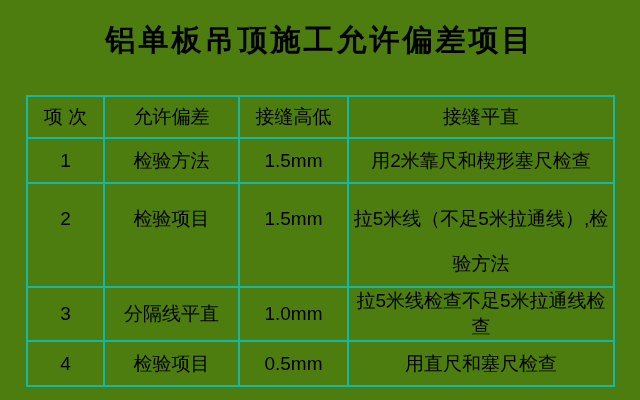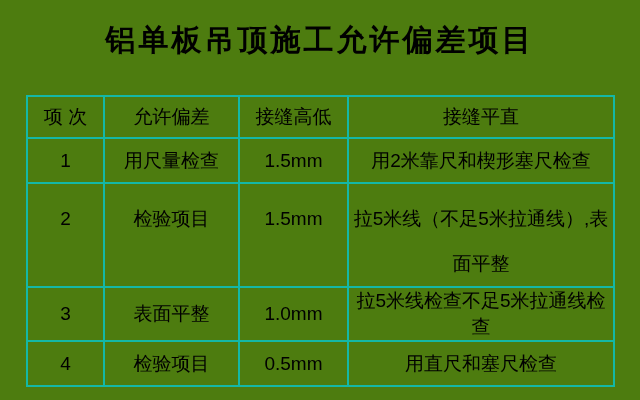"用尺量检查" td { text: 用尺量检查 -> 检验方法 }
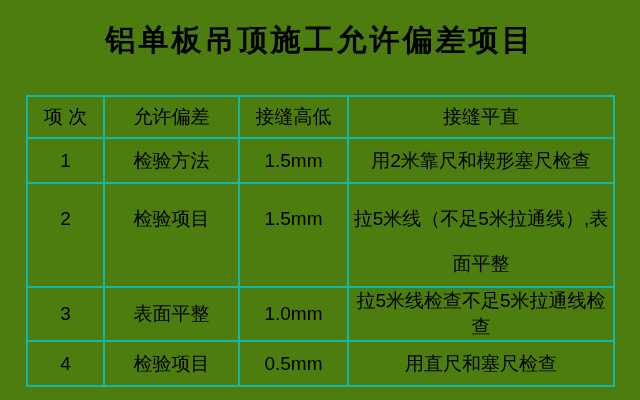"拉5米线（不足5米拉通线）,表面平整" td { text: ,表面平整 -> ,检验方法 }
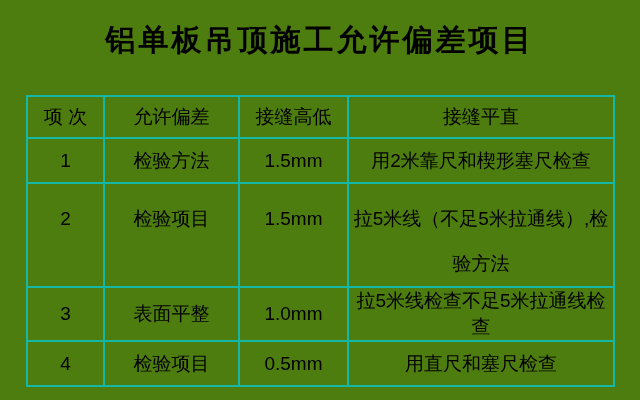"表面平整" td { text: 表面平整 -> 分隔线平直 }
